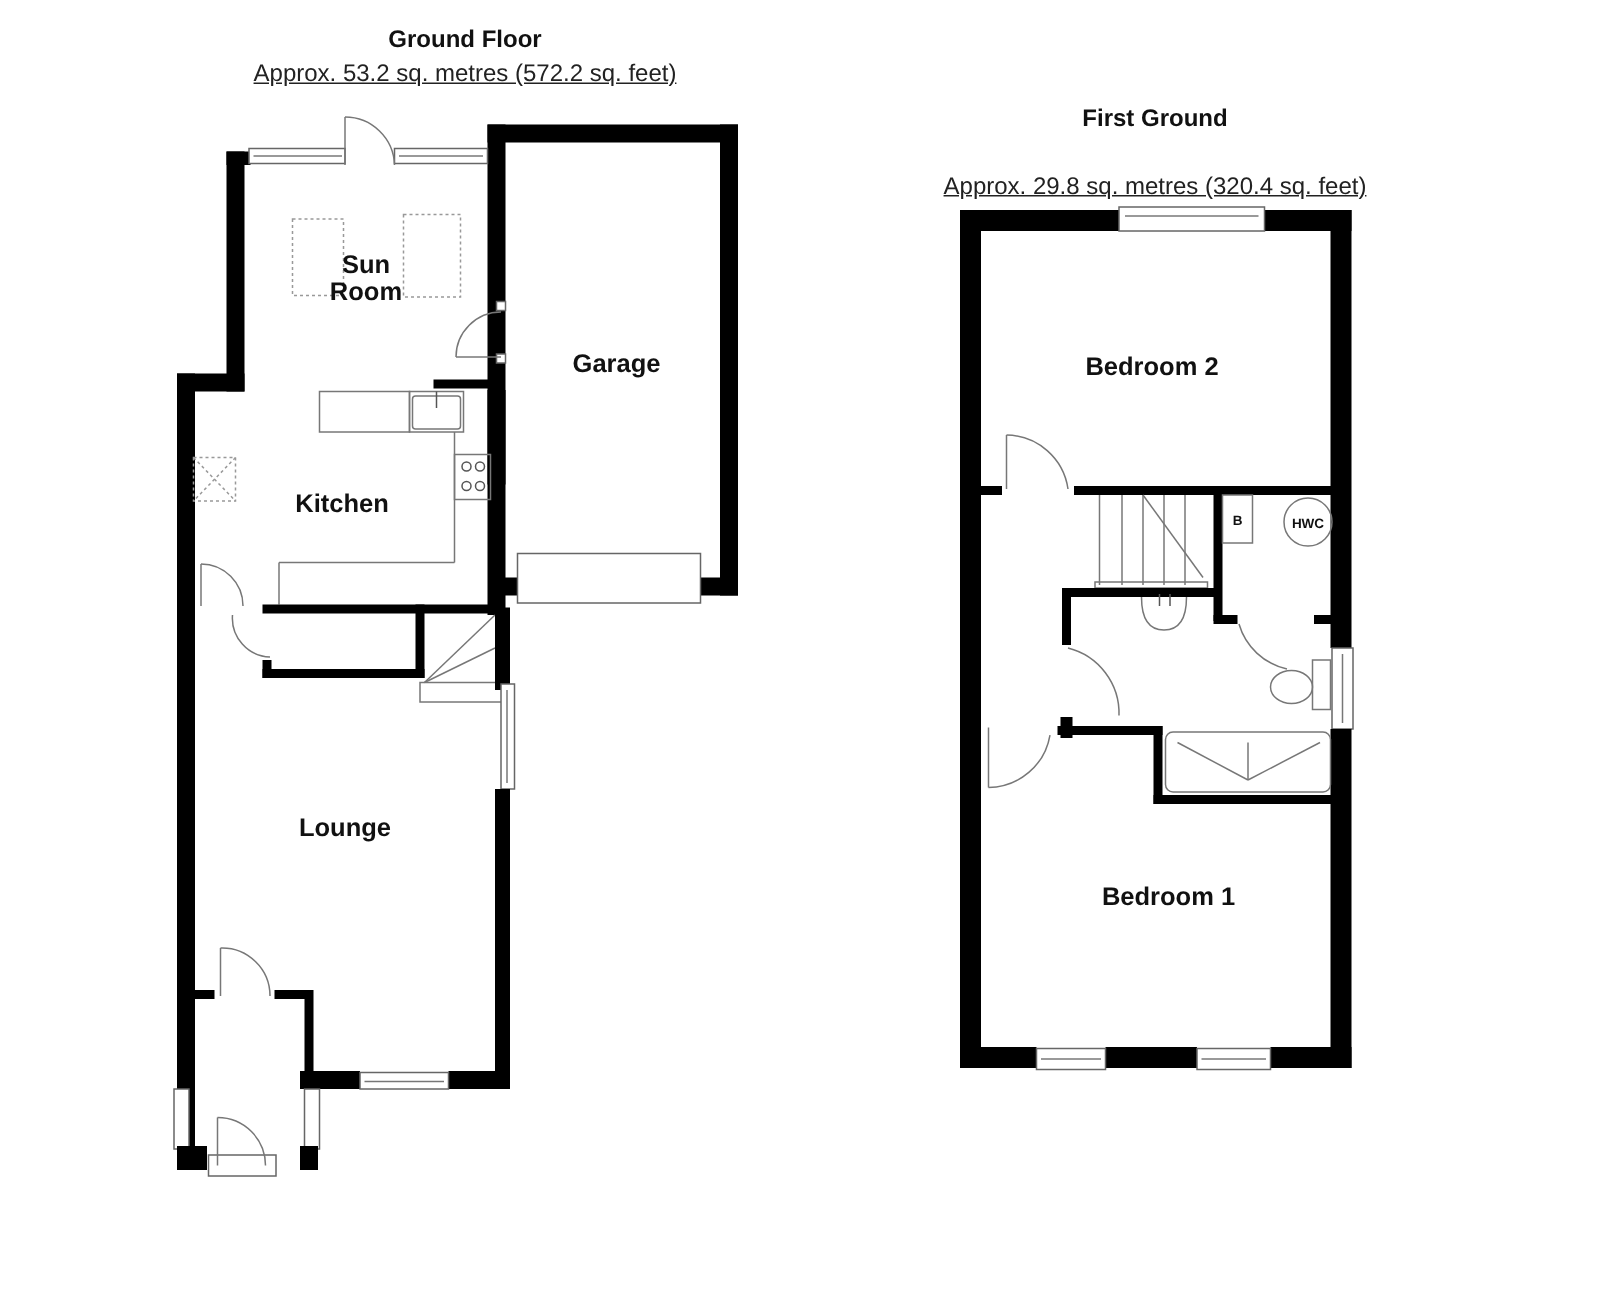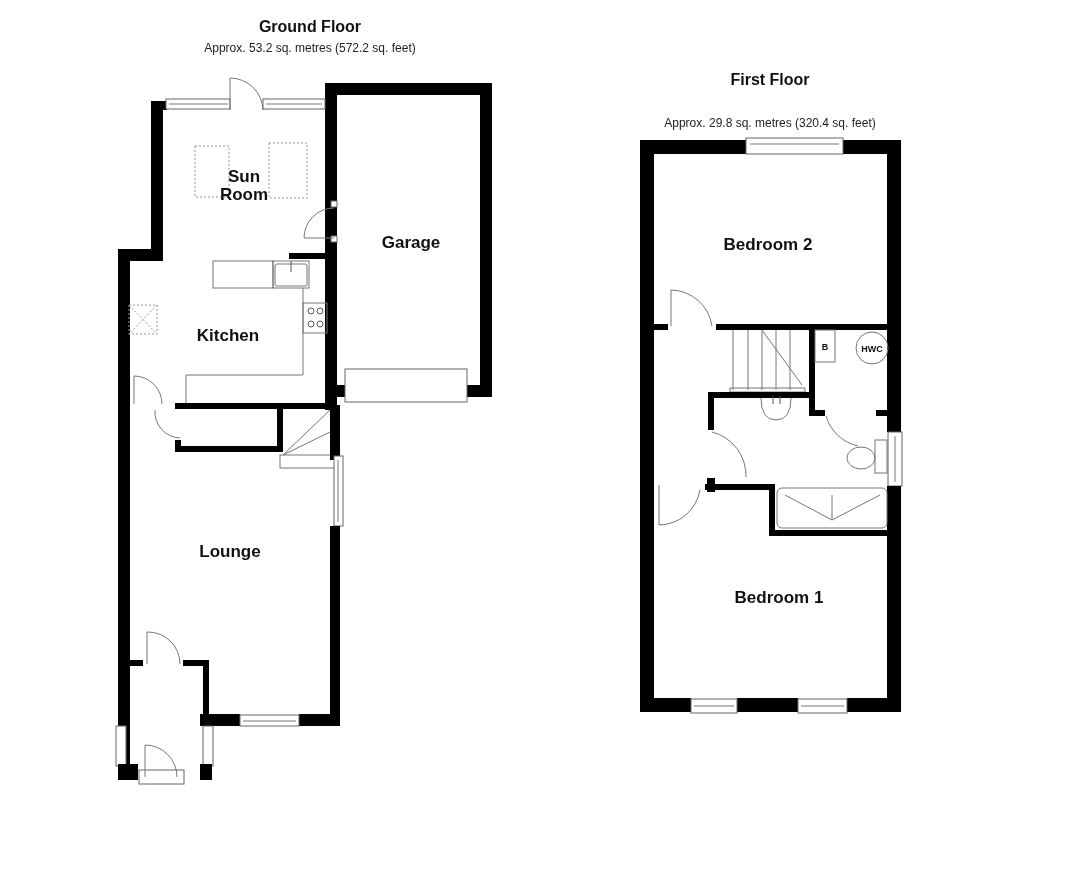"Approx. 53.2 sq. metres (572.2" .floor-sub { font-size: 12px -> 16px; text-decoration: none -> underline }
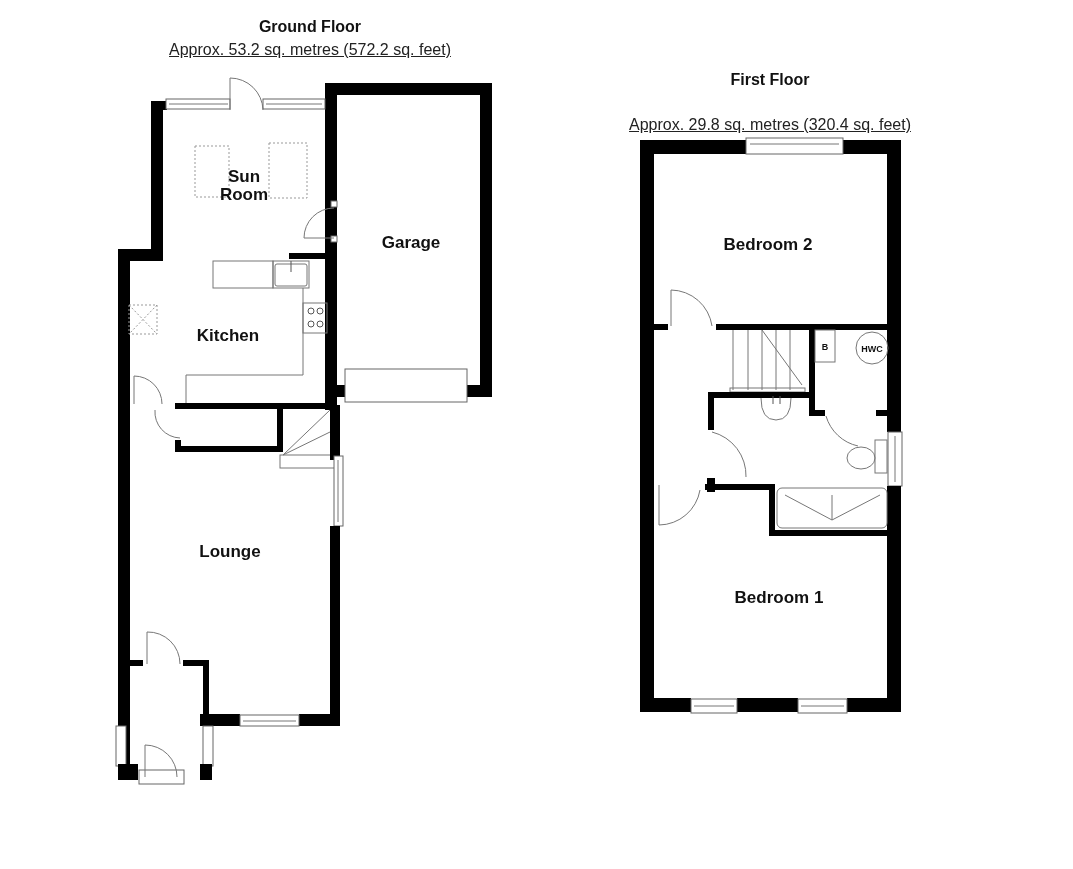"First Floor" div.floor-title { text: Floor -> Ground }
